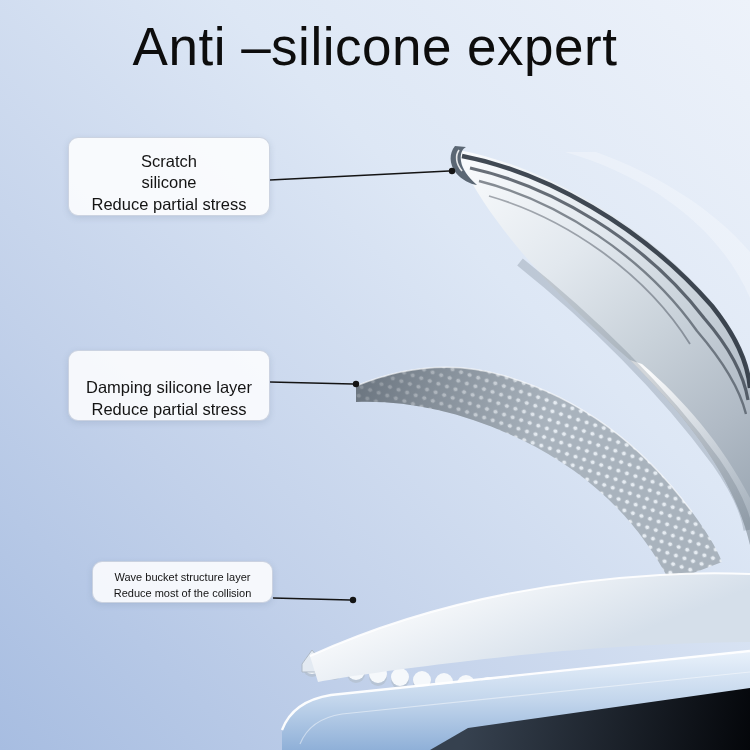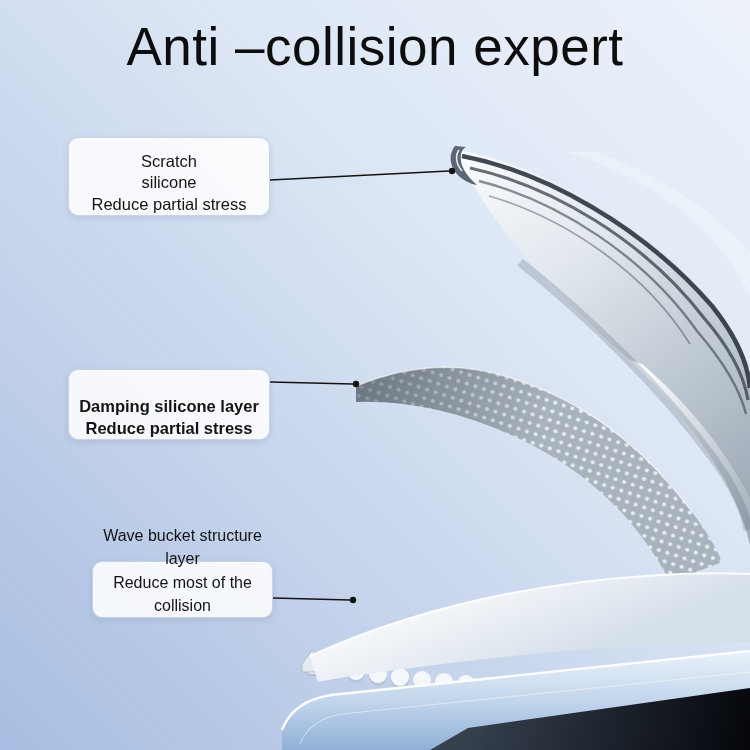"Anti –collision expert" h1.title { text: collision -> silicone }
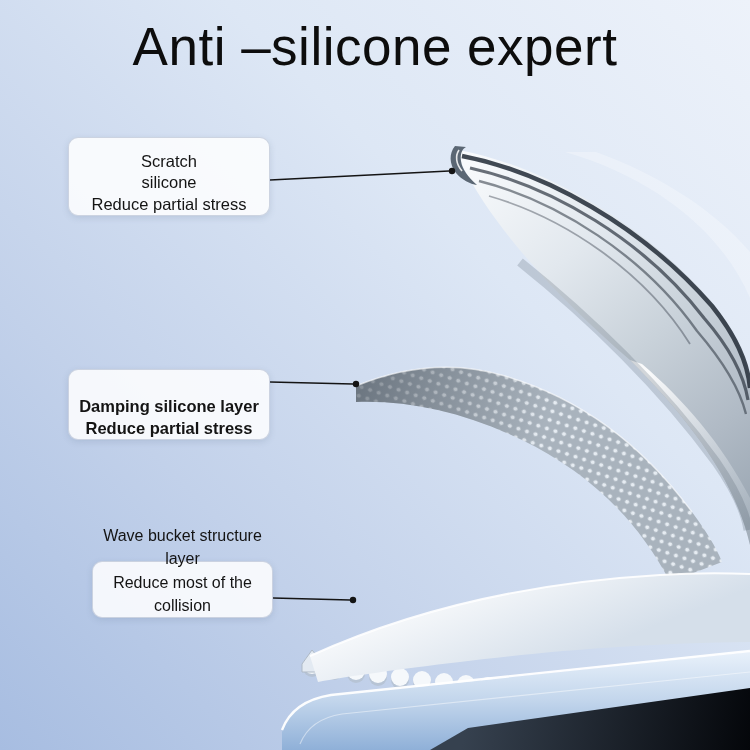"Damping silicone layer" .c2 { font-weight: bold -> none; top: 369px -> 350px }
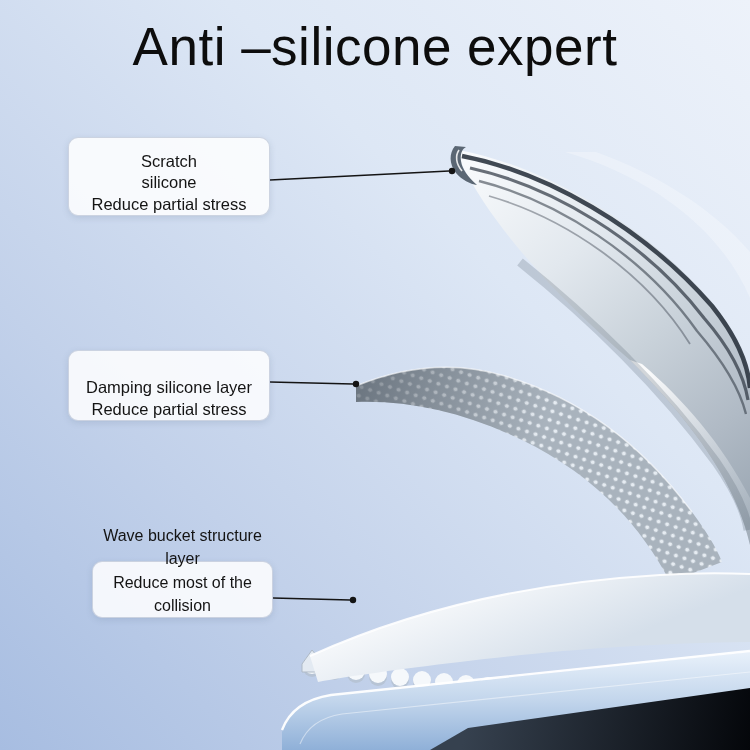"Wave bucket structure layer" .c3 { font-size: 16px -> 11px; height: 57px -> 42px }
